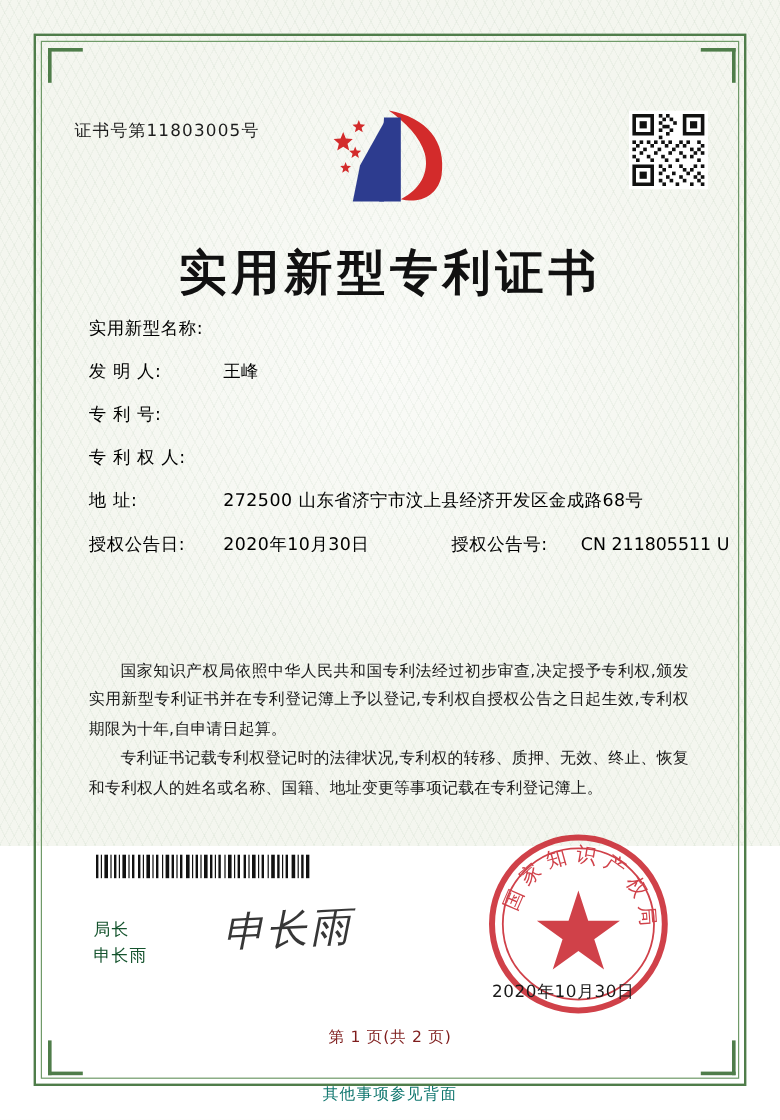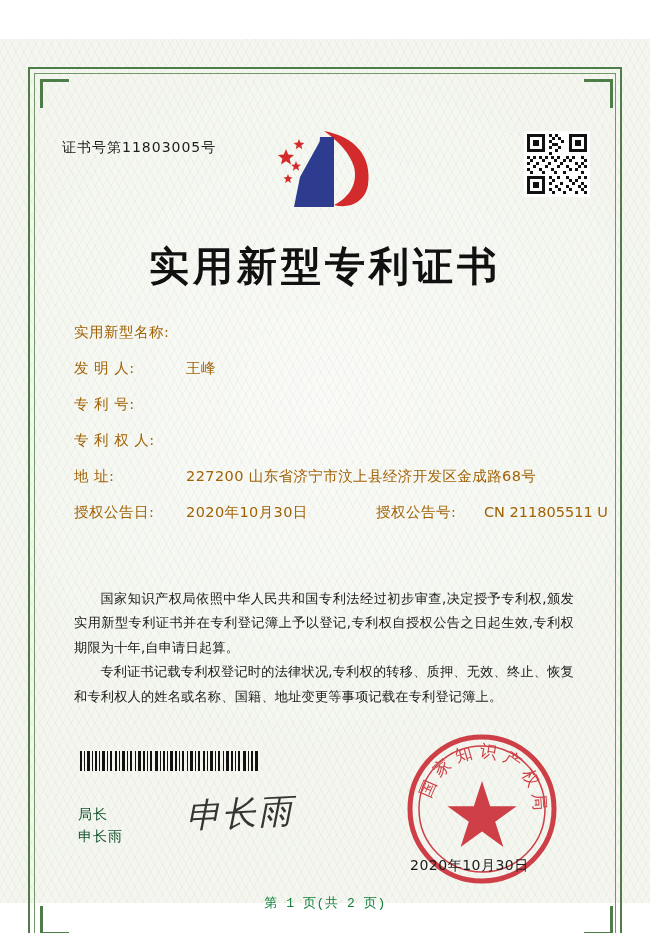"证书号第11803005号" .page { height: 864px -> 705px; margin-top: 39px -> none }
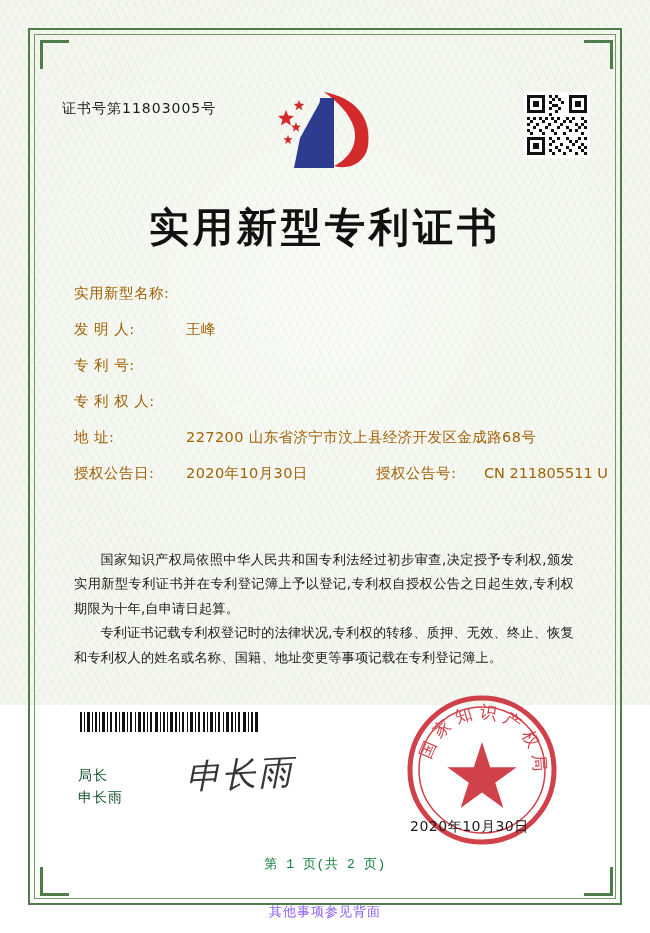"实用新型名称:" .fields { color: #a16207 -> #000000; top: 284px -> 264px }
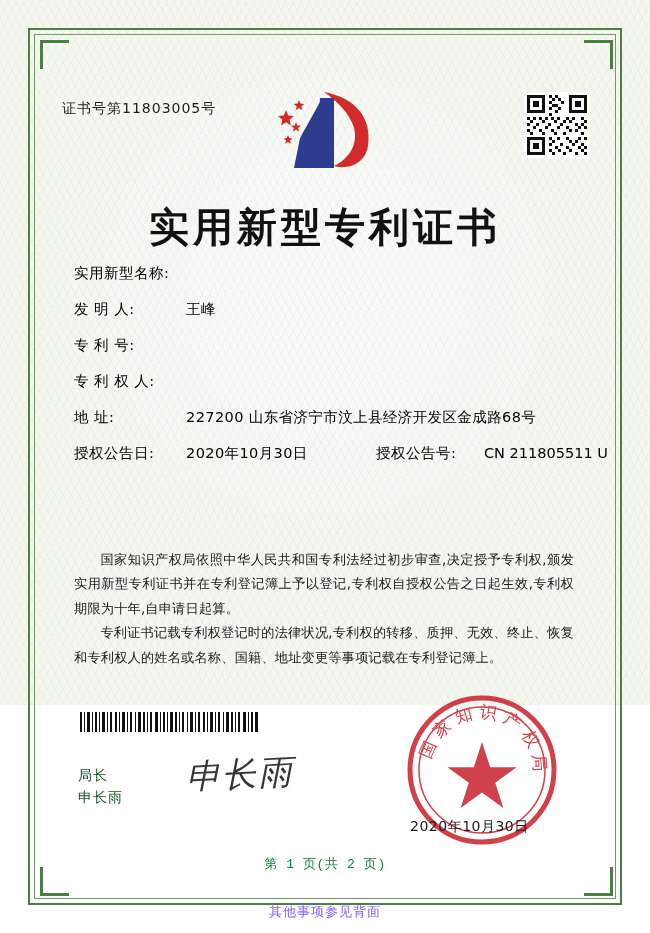"227200 山东省济宁市汶上县经济开发区金成路68号" span.field-value { text: 227200 -> 272500 }
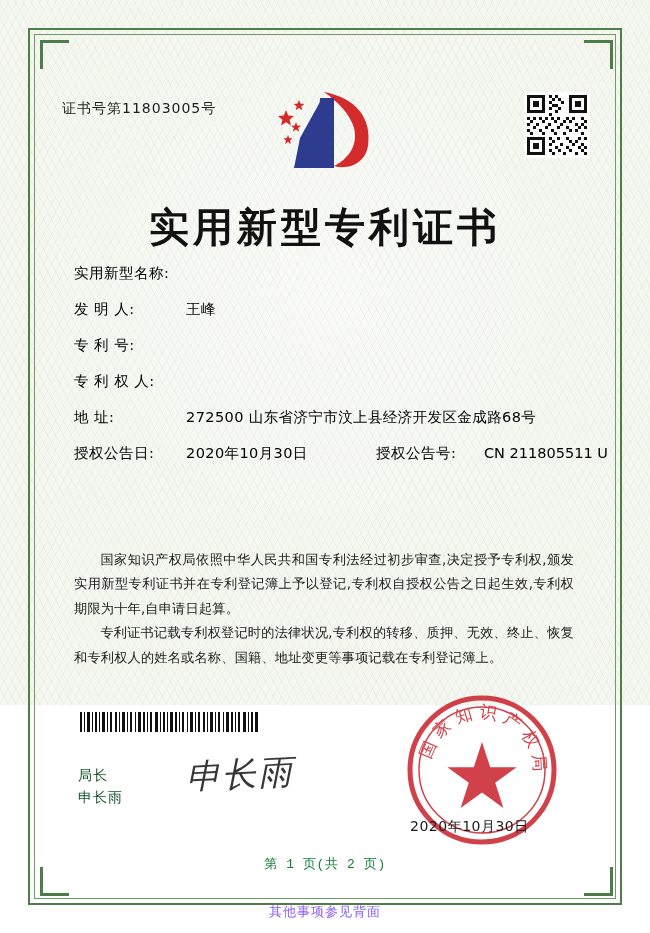"第 1 页(共 2 页)" .page-num { color: #15803d -> #7f1d1d; font-family: Liberation Mono, monospace -> none }
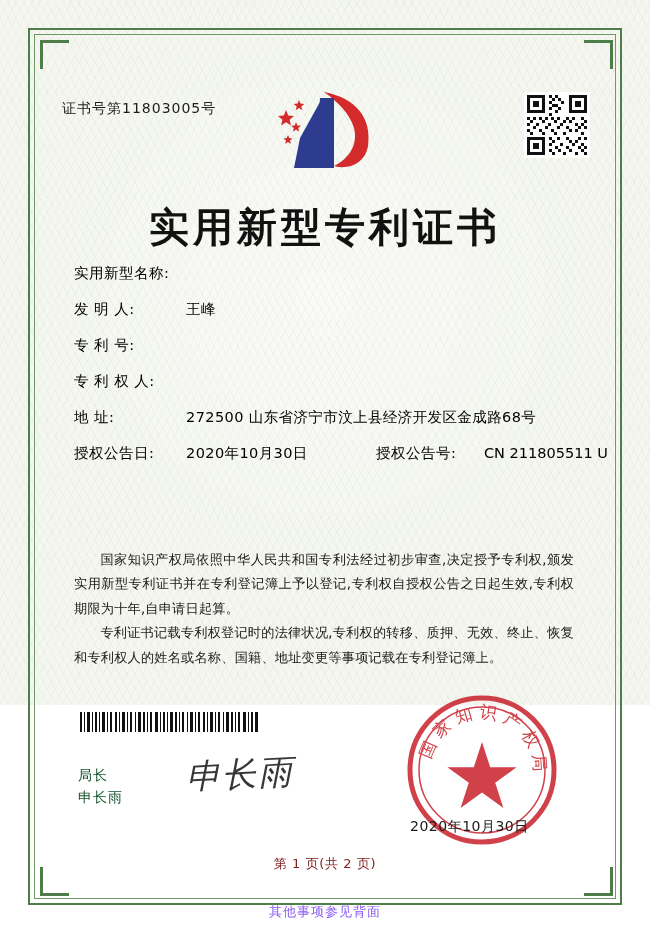"其他事项参见背面" .footer-note { color: #8b5cf6 -> #0f766e }
